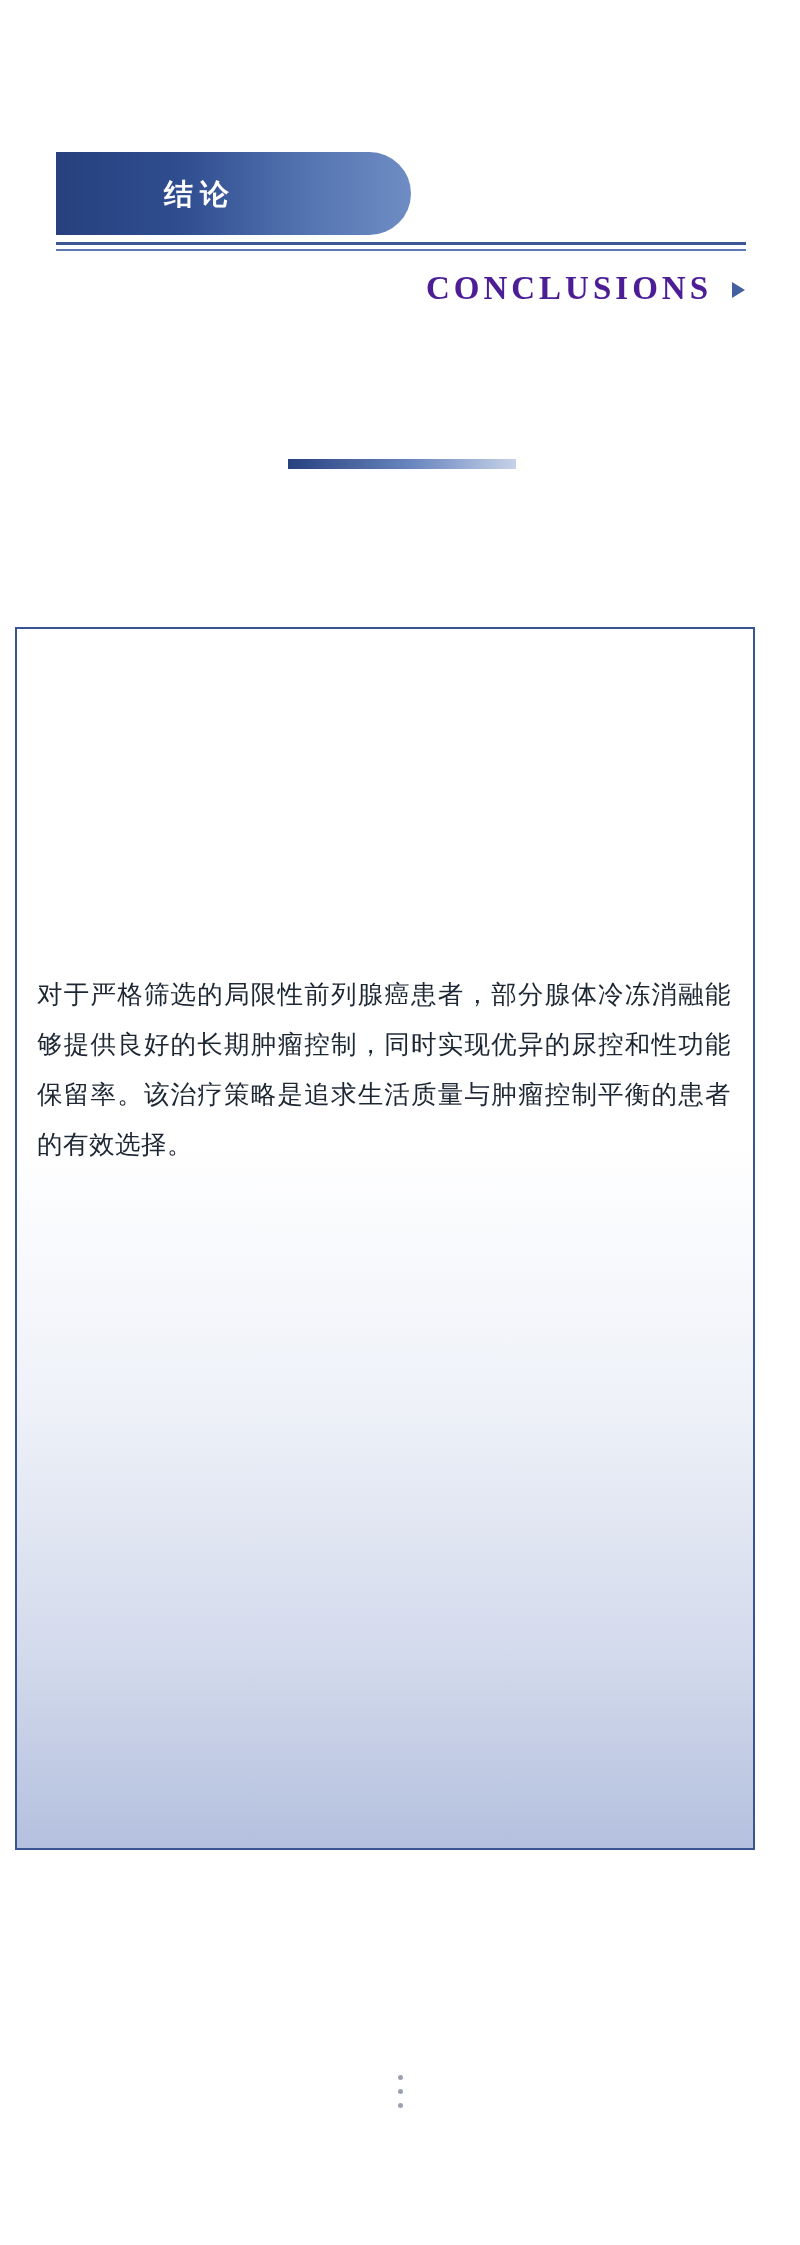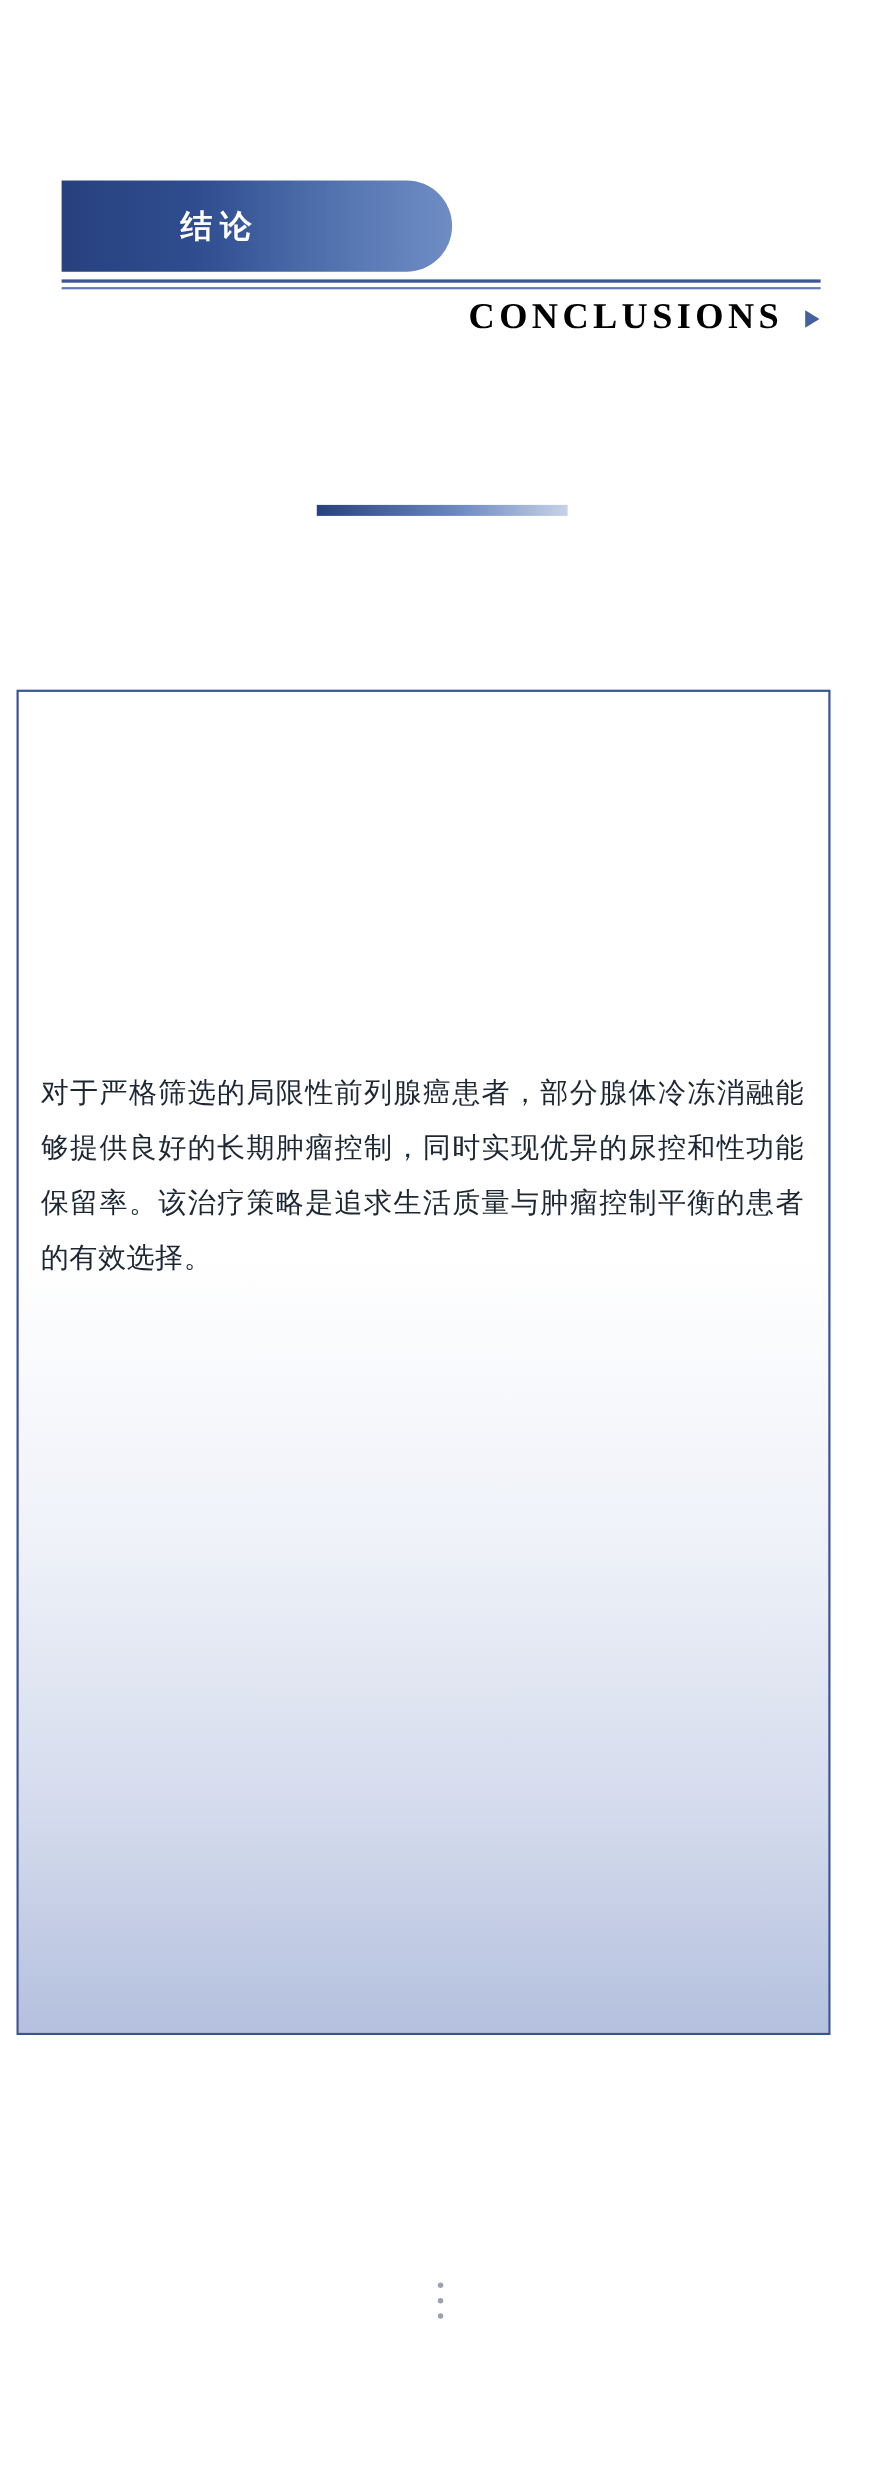"结论" .header-wrap { top: 164px -> 152px }
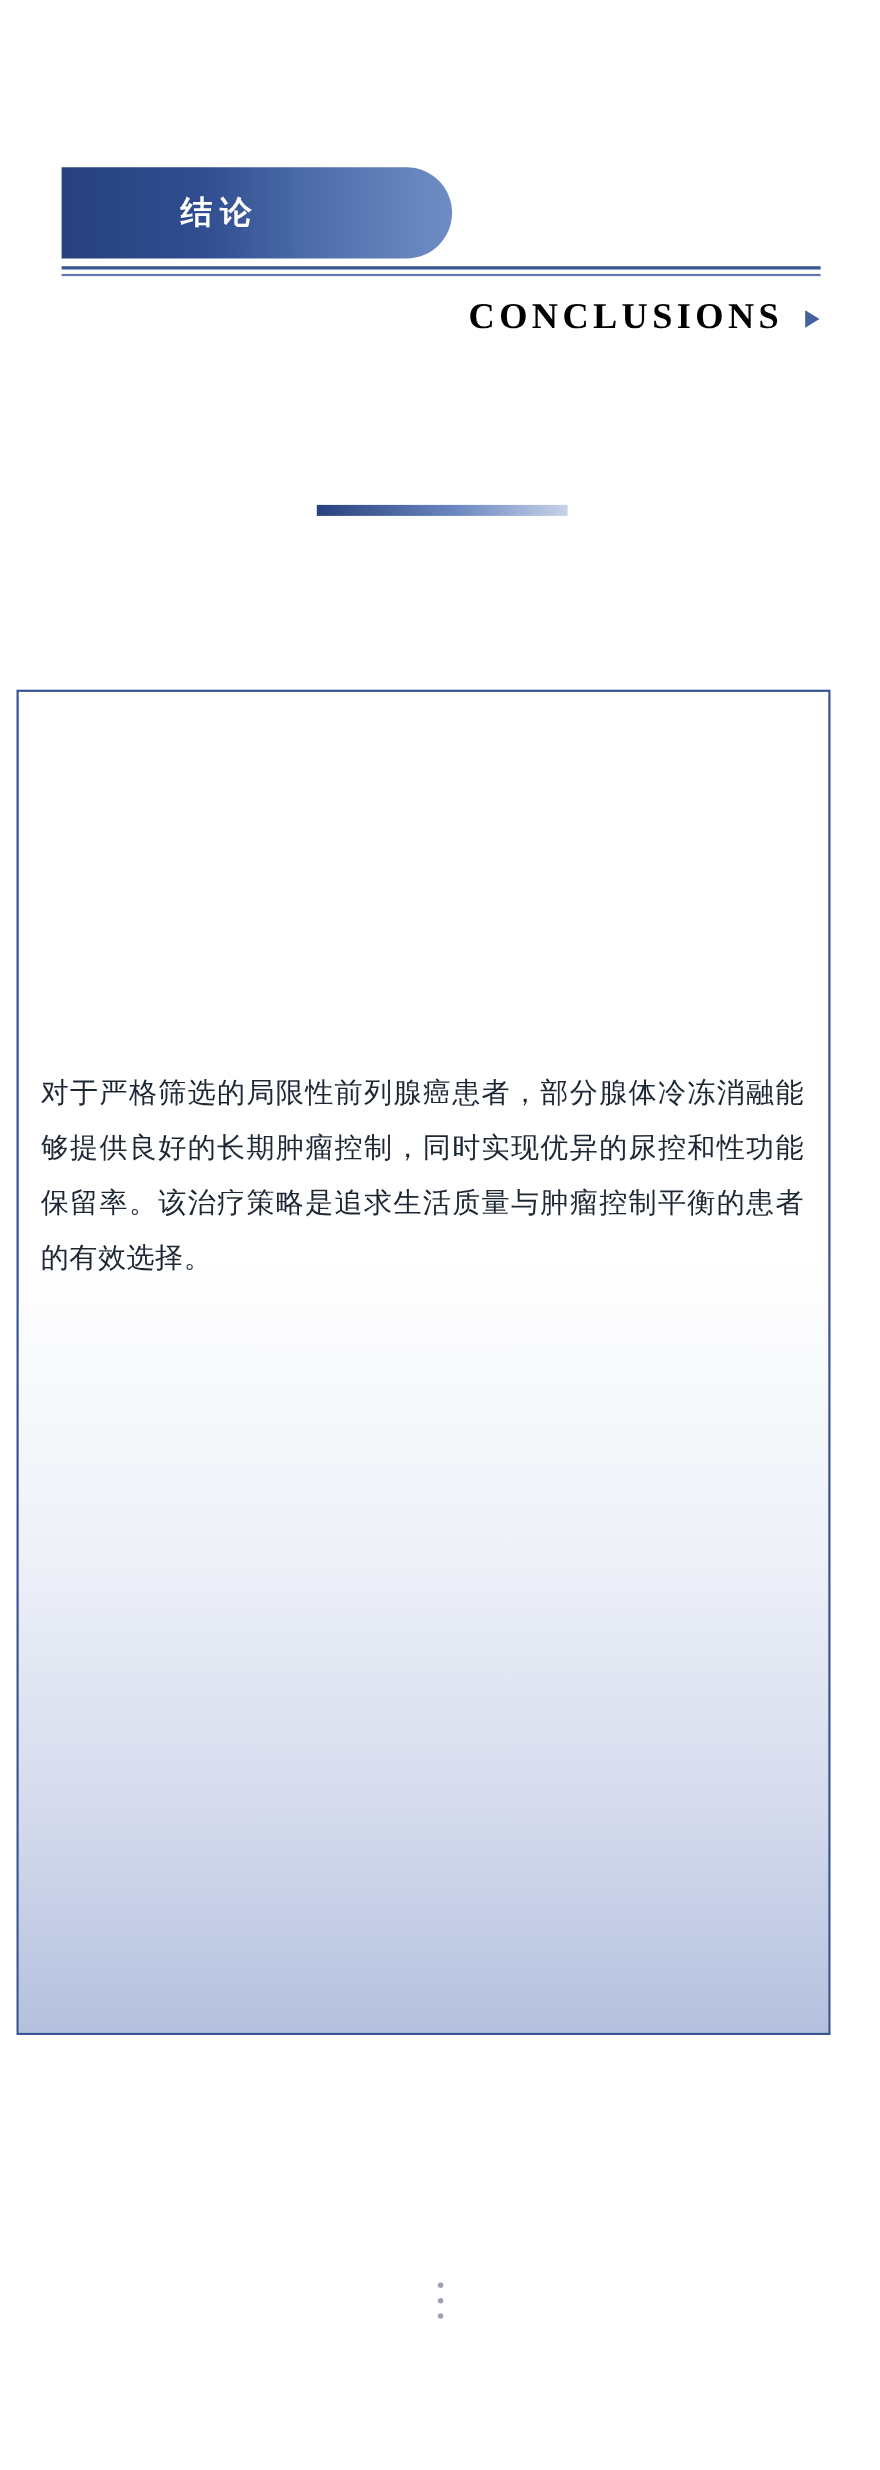"CONCLUSIONS" .subtitle-en { color: #000000 -> #4c1d95 }
